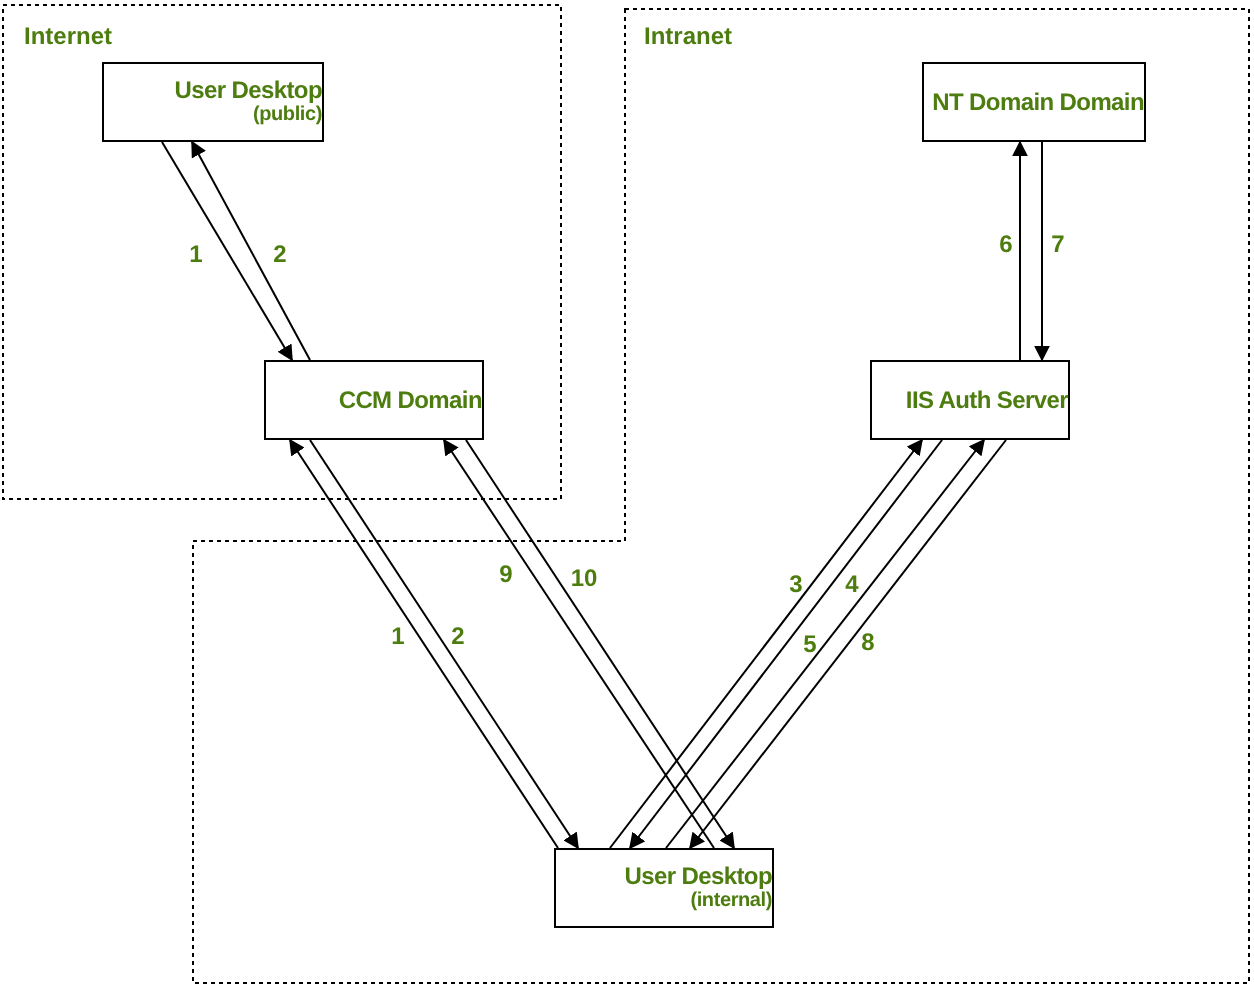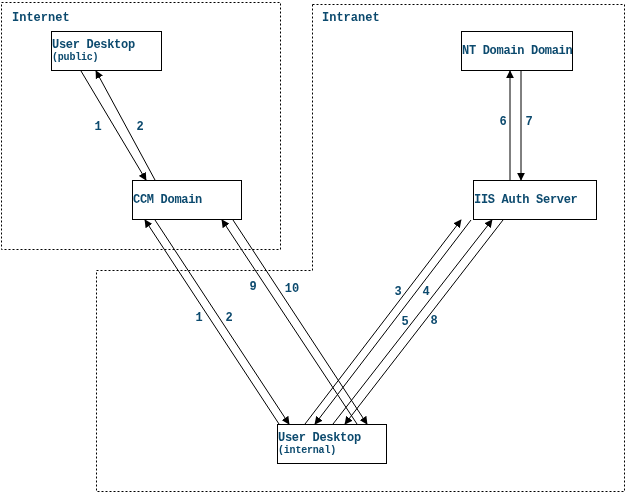"Internet" .stage { color: #0c4a6e -> #4d7c0f; font-family: Liberation Mono, monospace -> Liberation Sans, sans-serif }
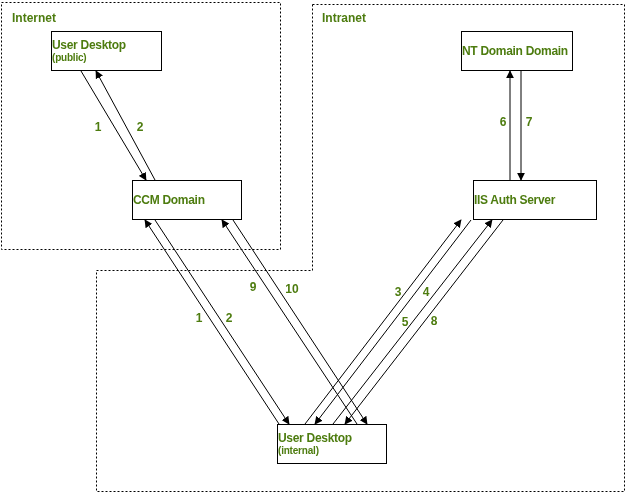"User Desktop" .node { align-items: flex-start -> flex-end }
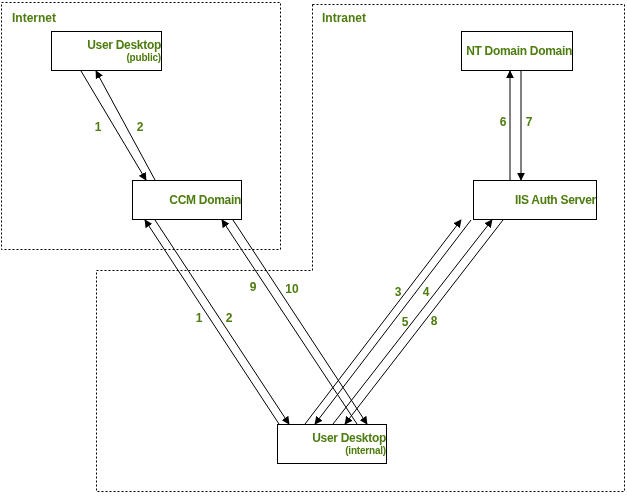"IIS Auth Server" div.node { left: 473px -> 435px; width: 124px -> 100px }
